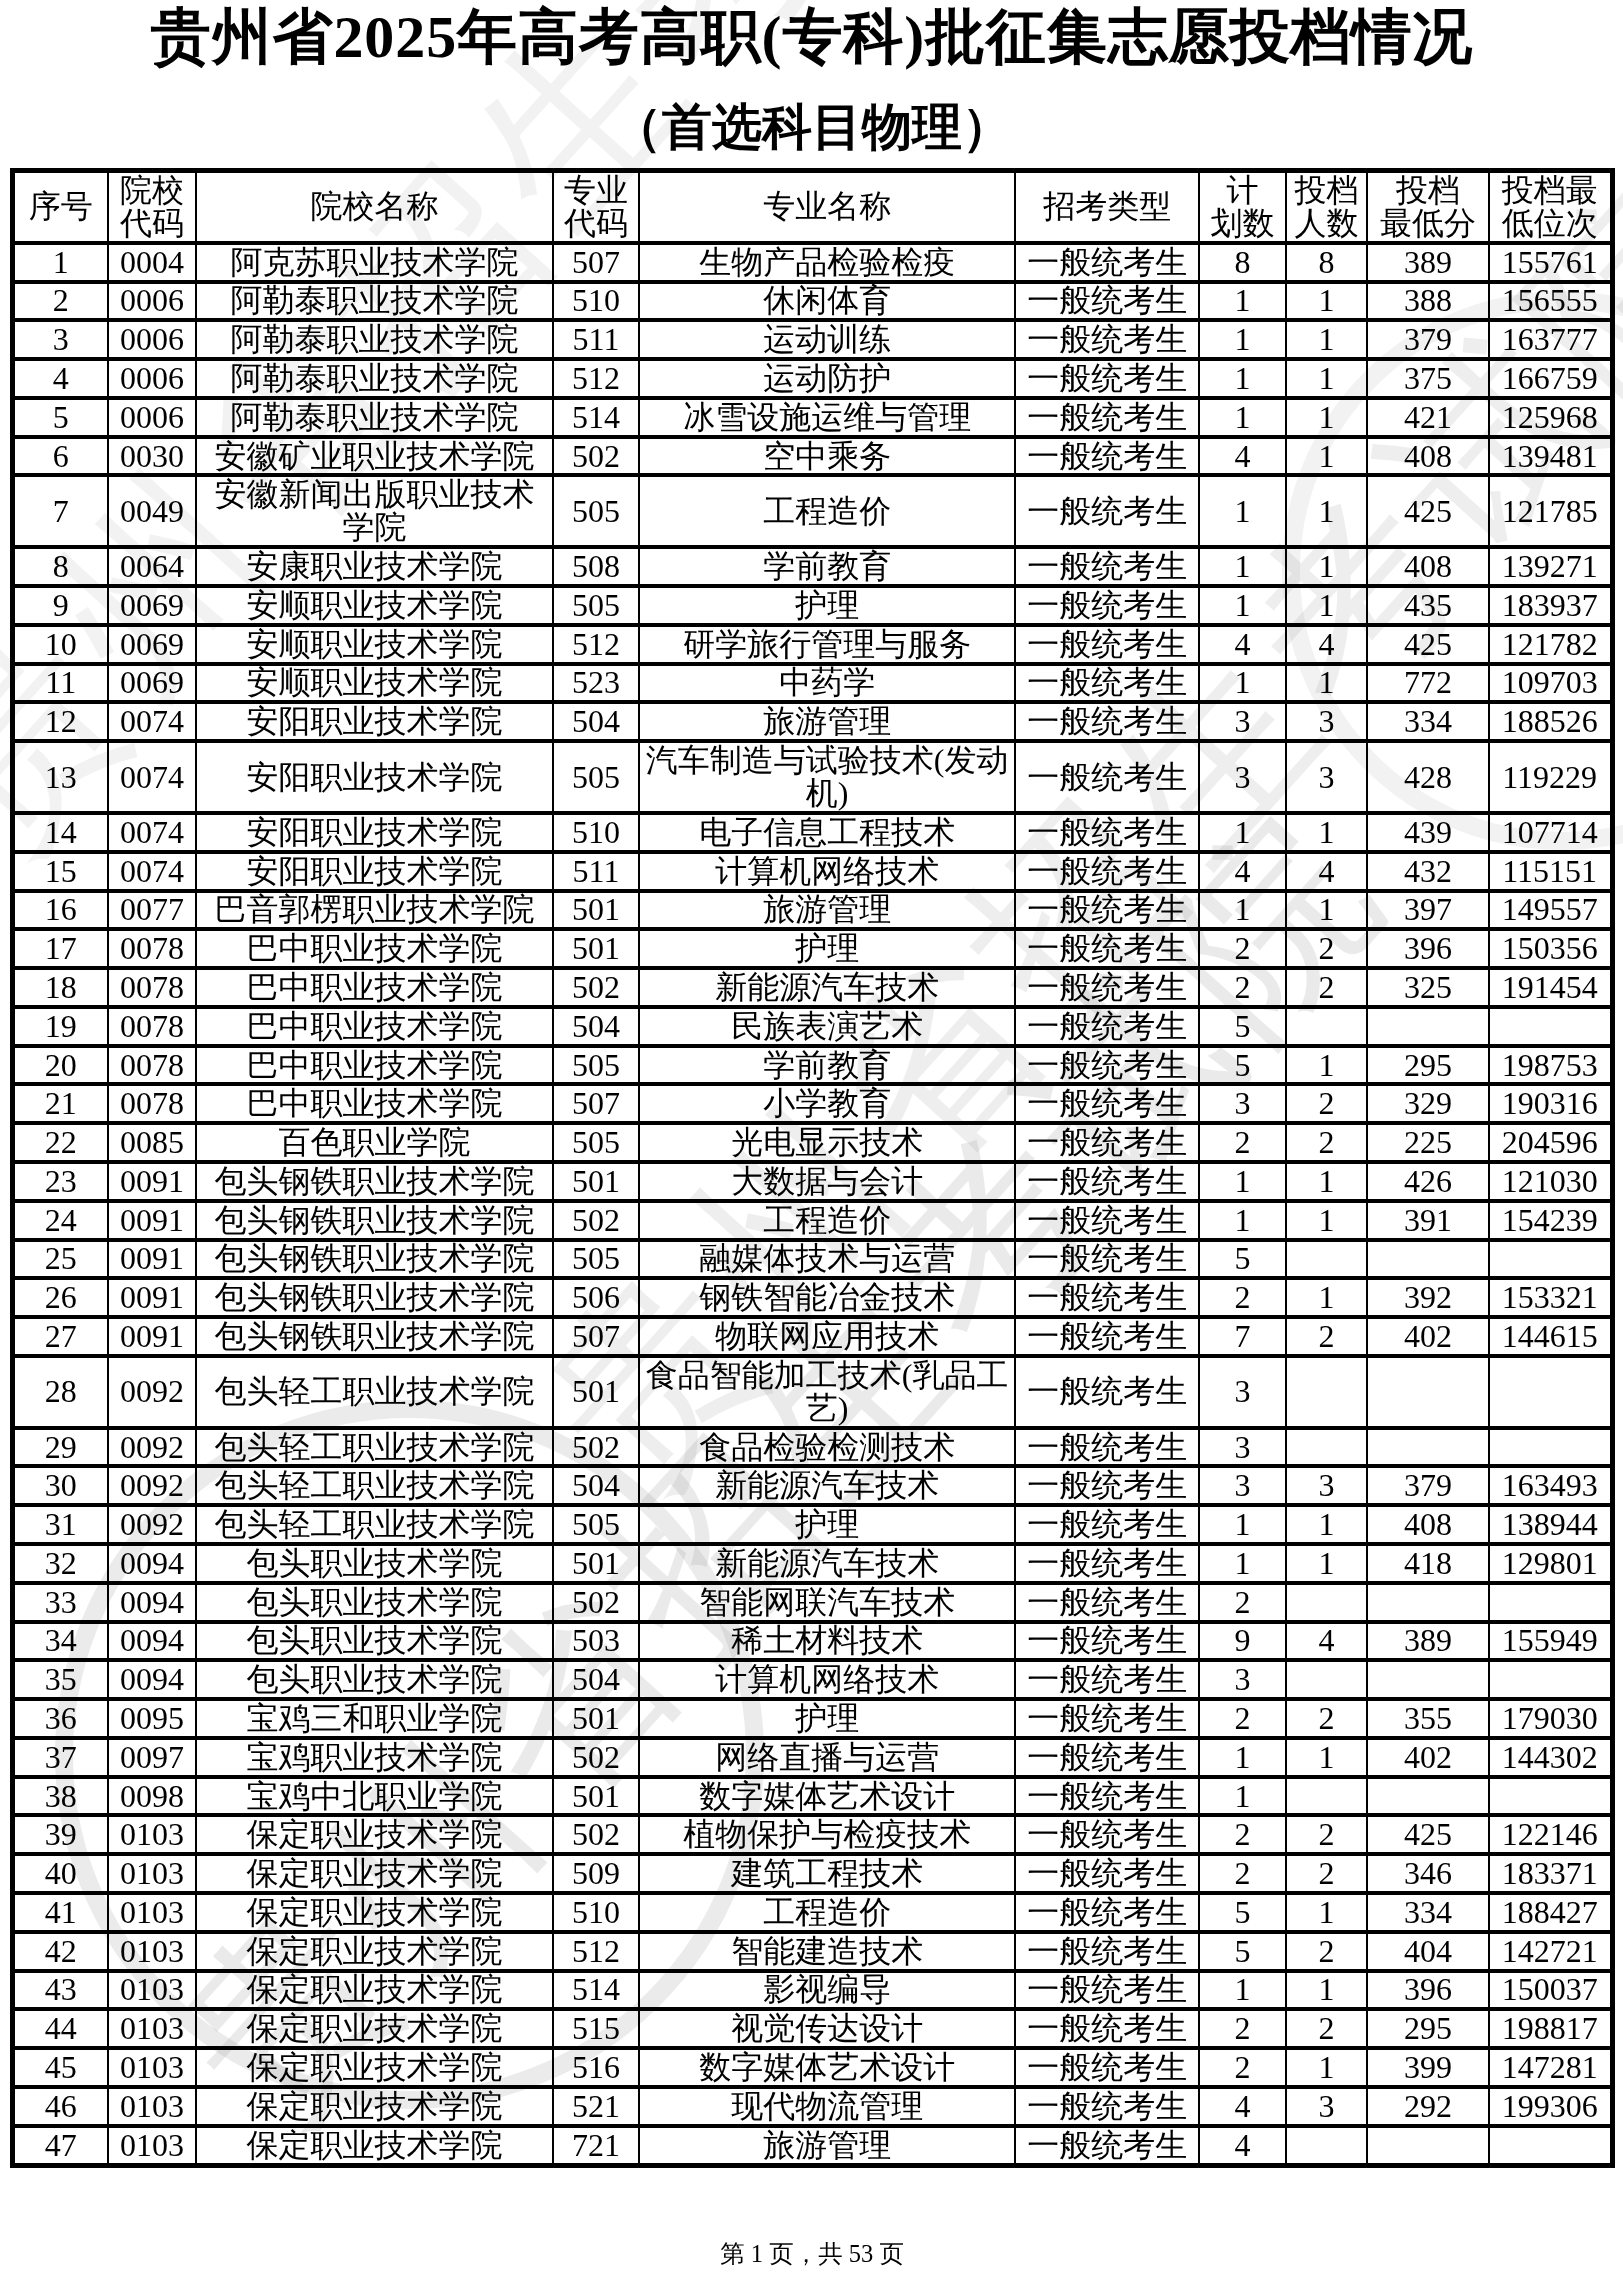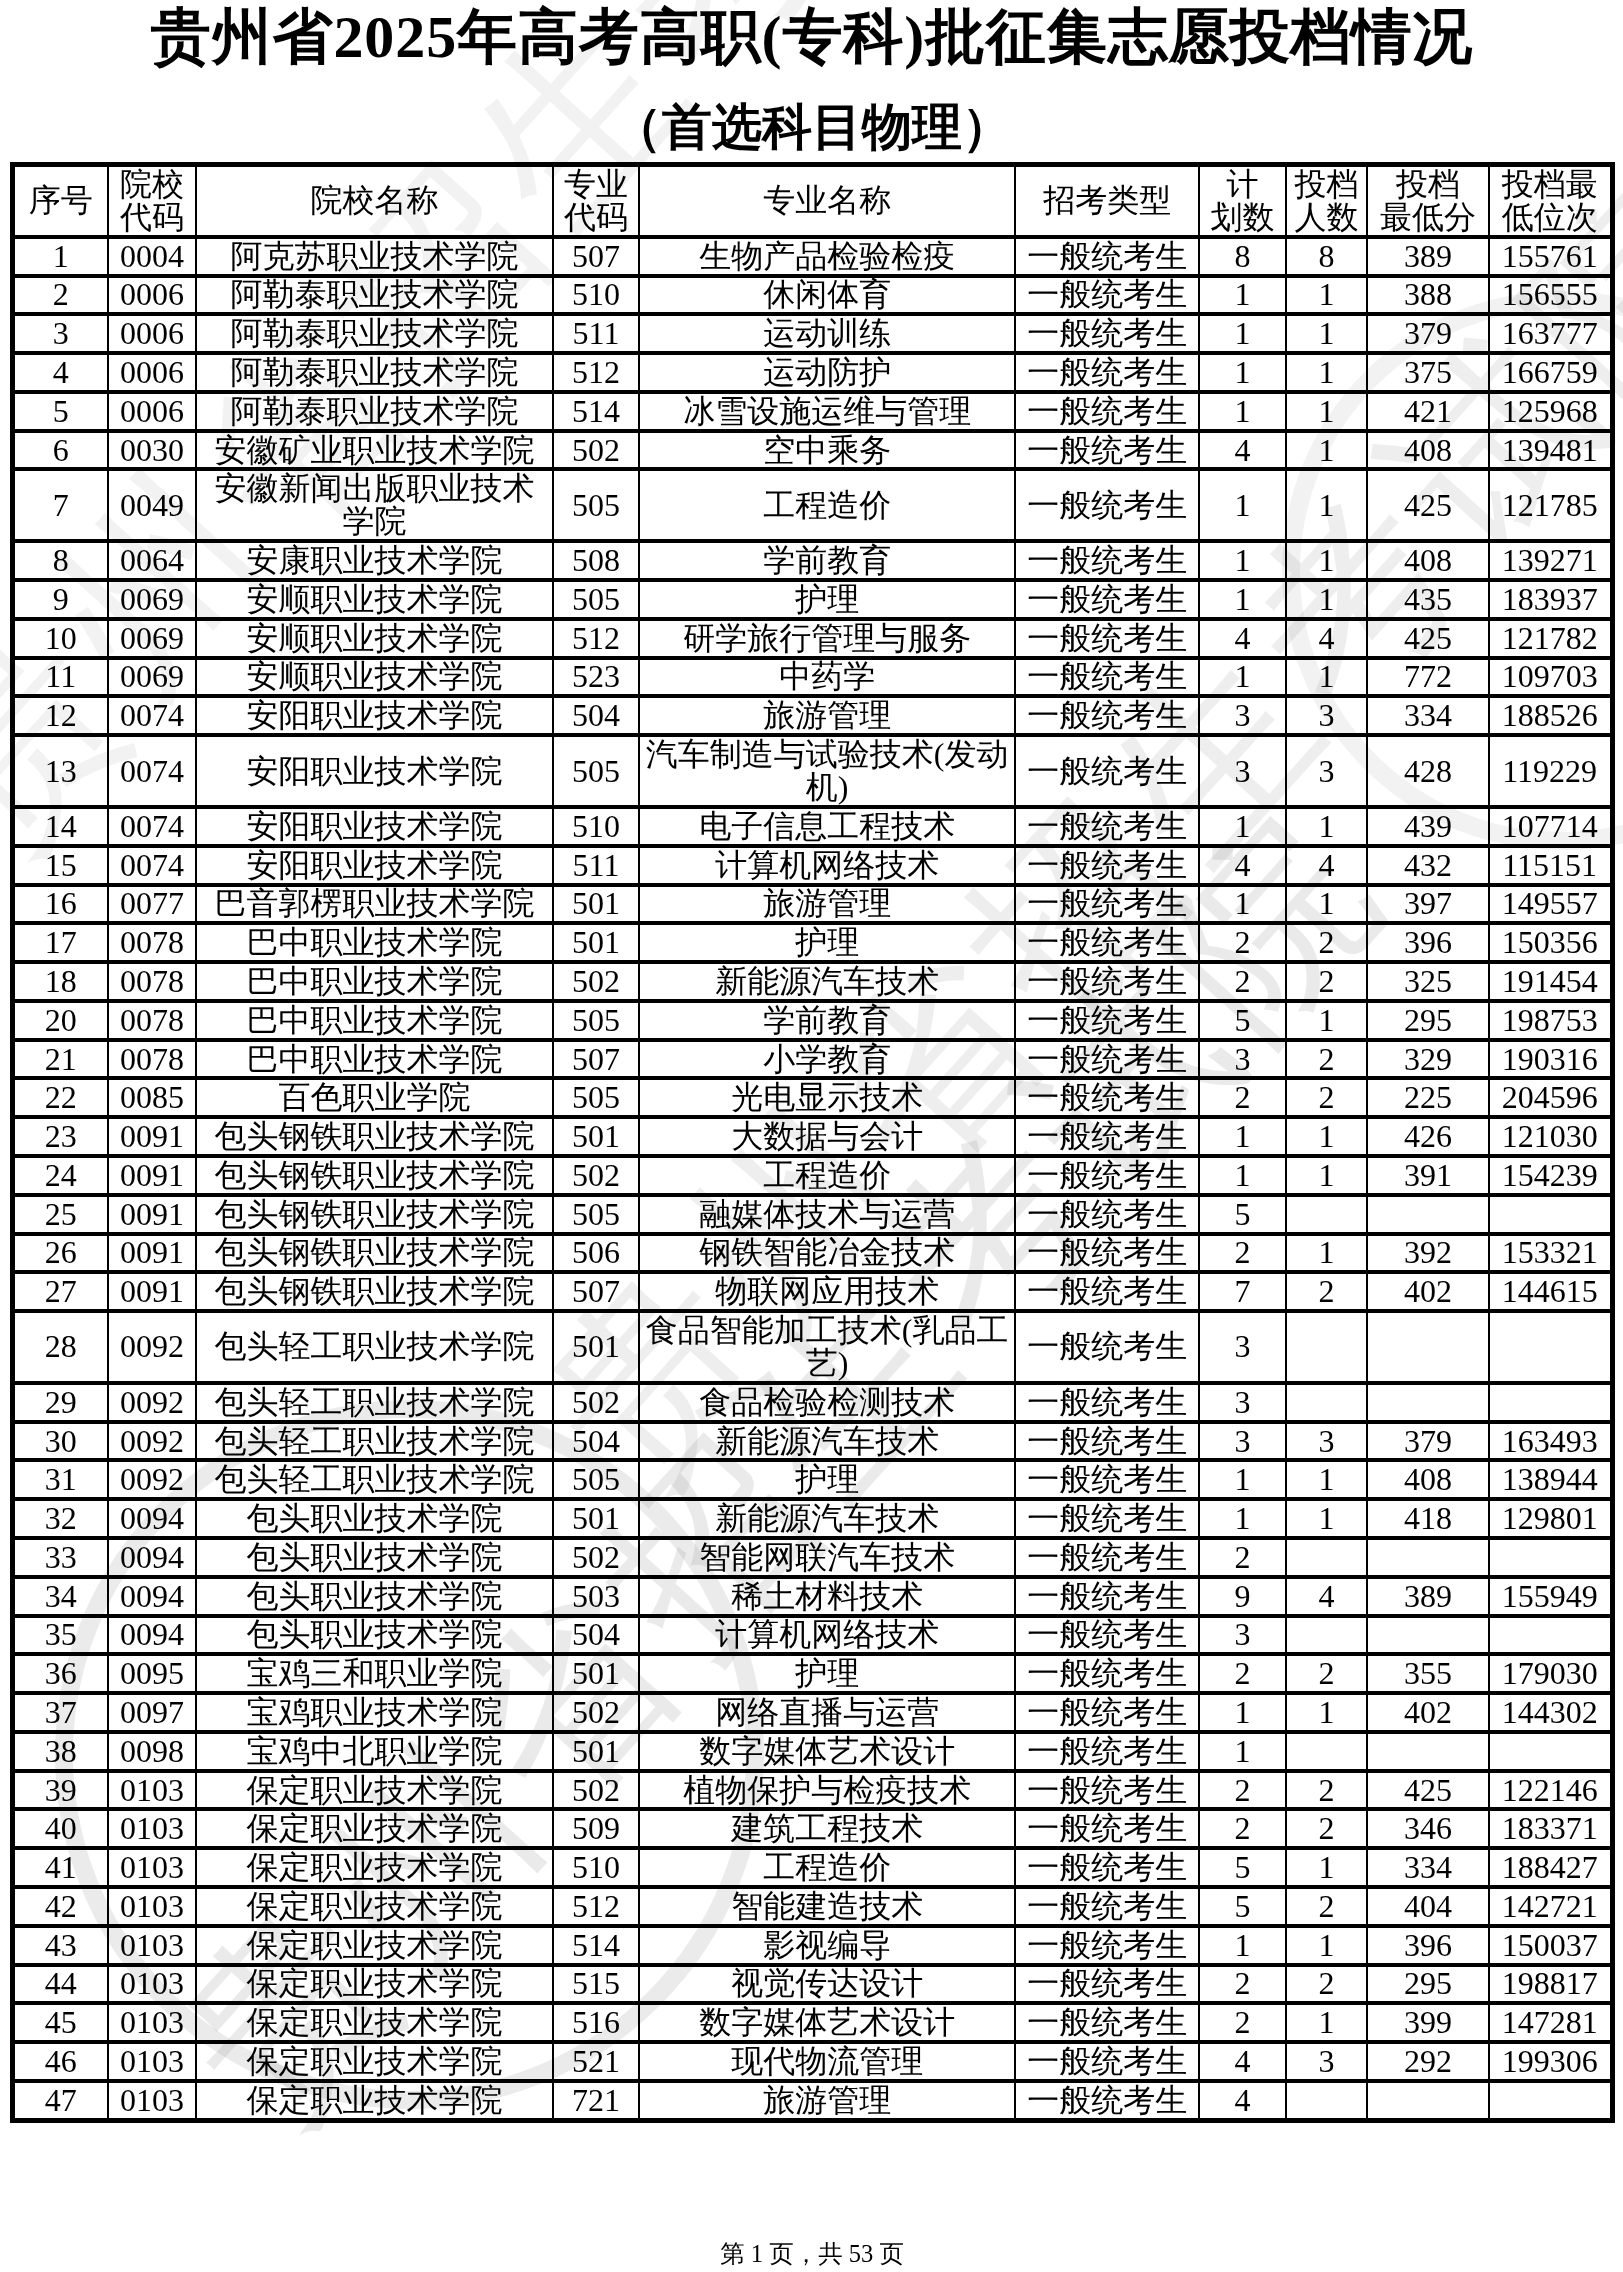"序号" table.admission { margin: 2px auto 0 -> 8px auto 0 }
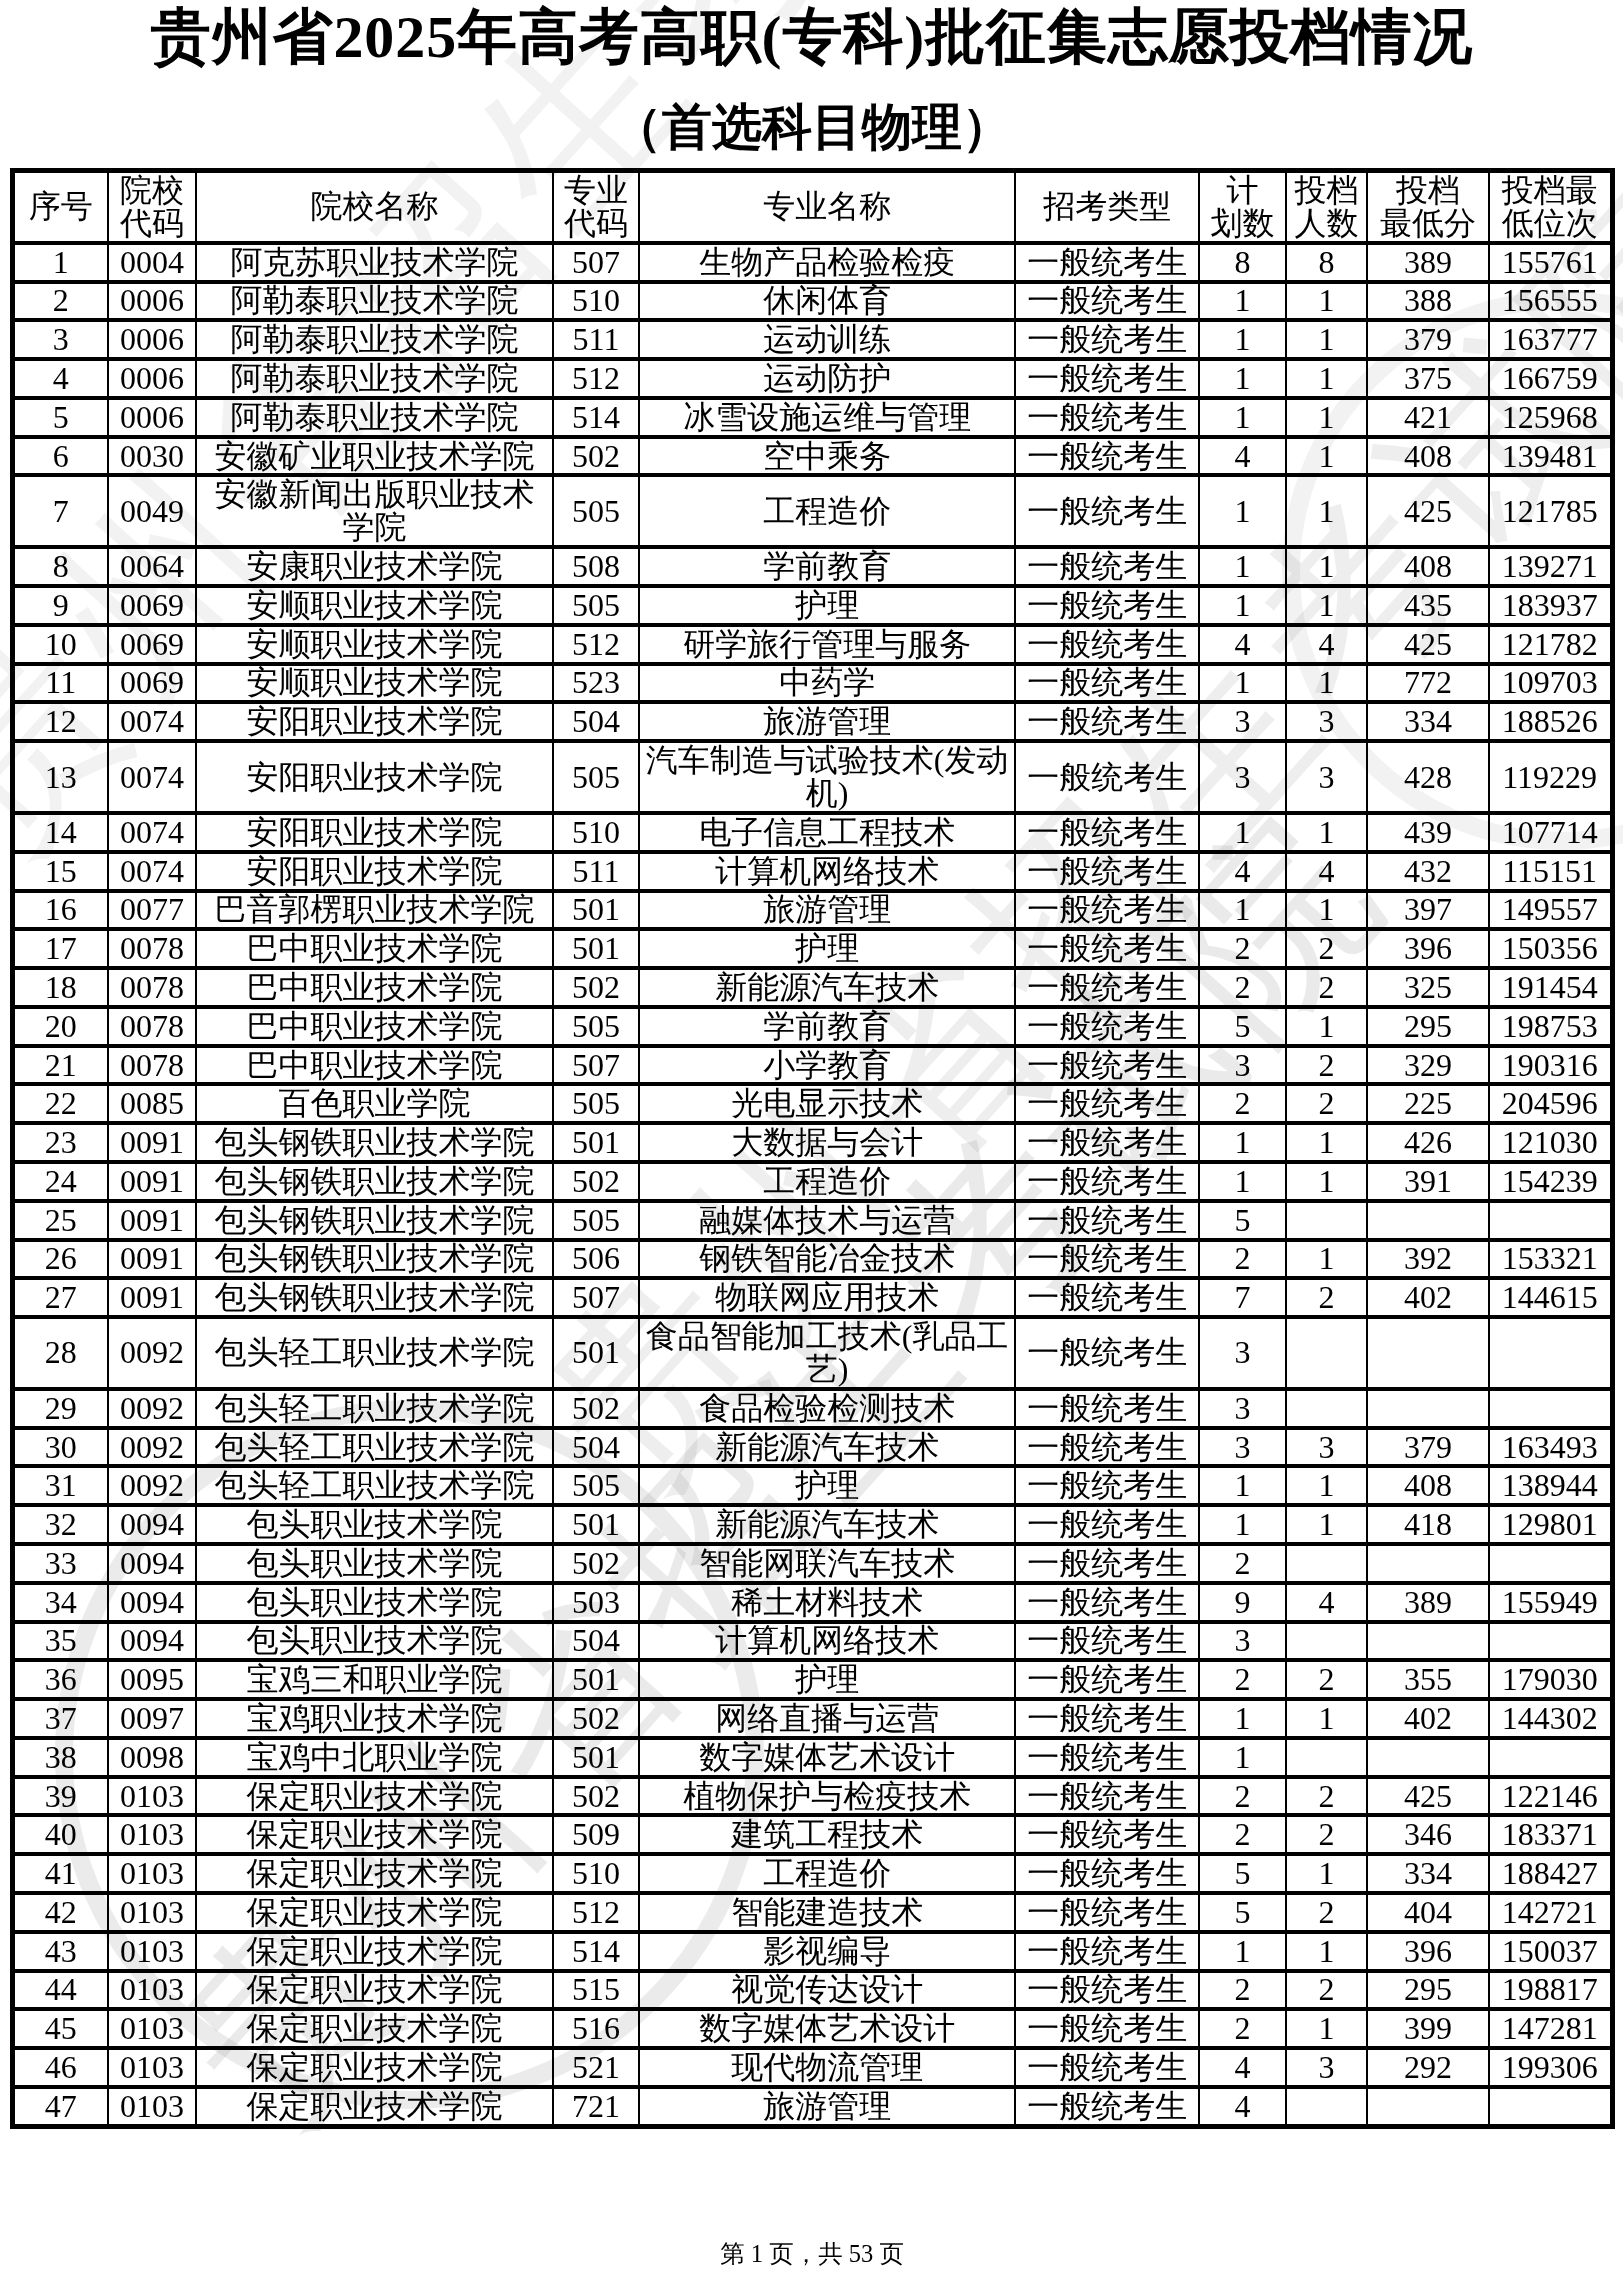"19" tr { html: none -> <tr> <td>19</td> <td>0078</td> <td>巴中职业技术学院</td> <td>504</td> <td>民族表演艺术</td> <td>一般统考生</td> <td>5</td> <td></td> <td></td> <td></td> </tr> }
